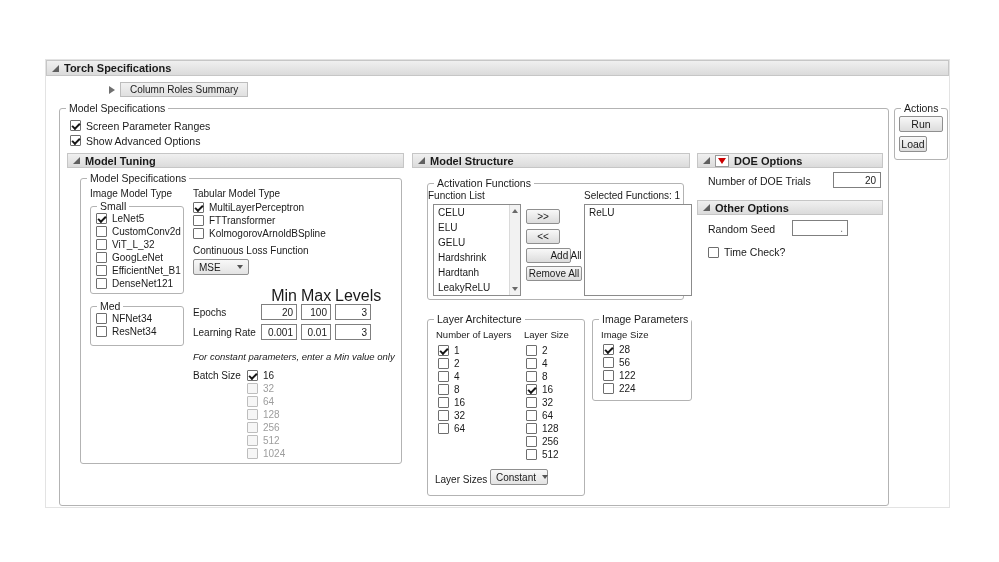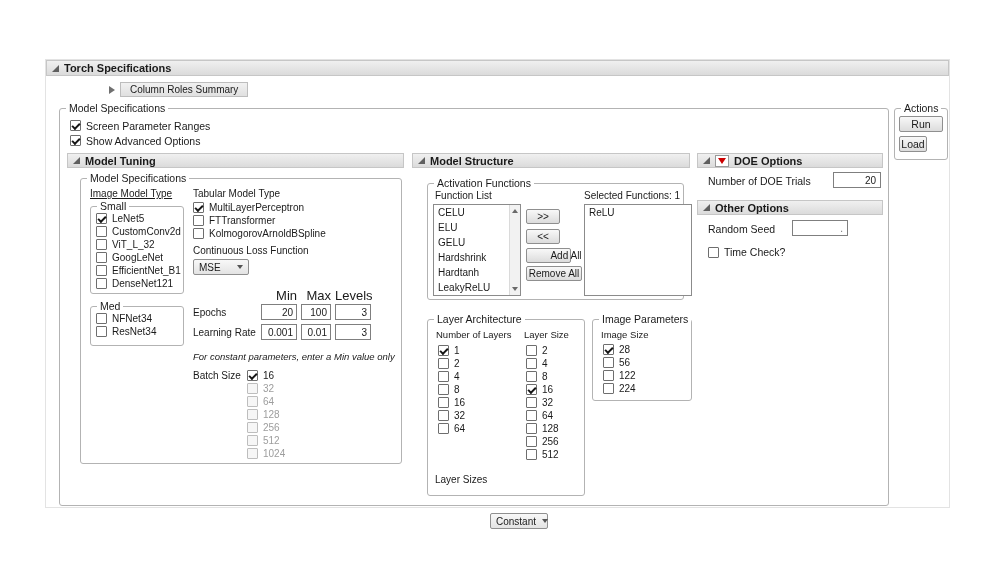"Image Model Type" span.abs { text-decoration: underline -> none }
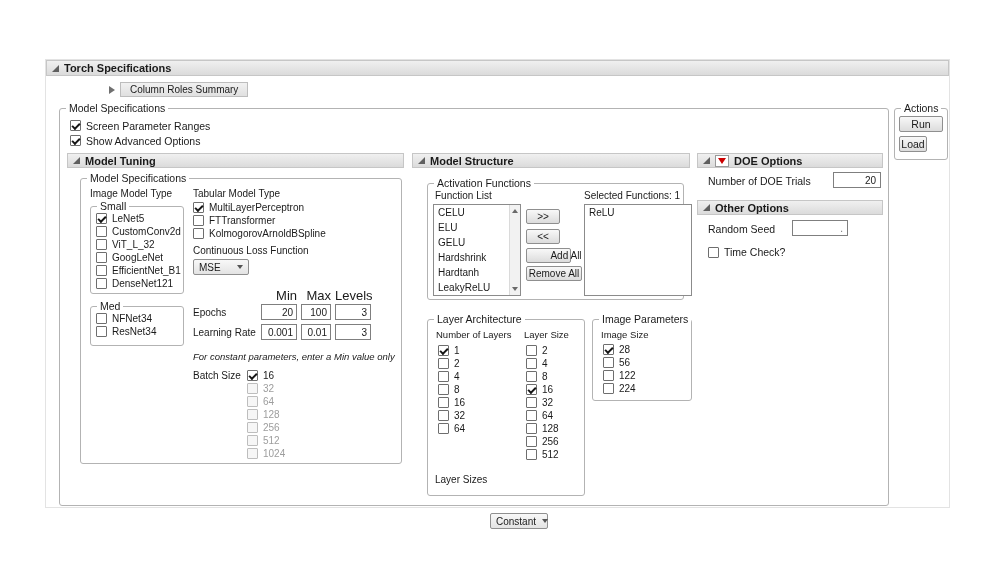"Function List" span.abs { left: 7px -> 0 }
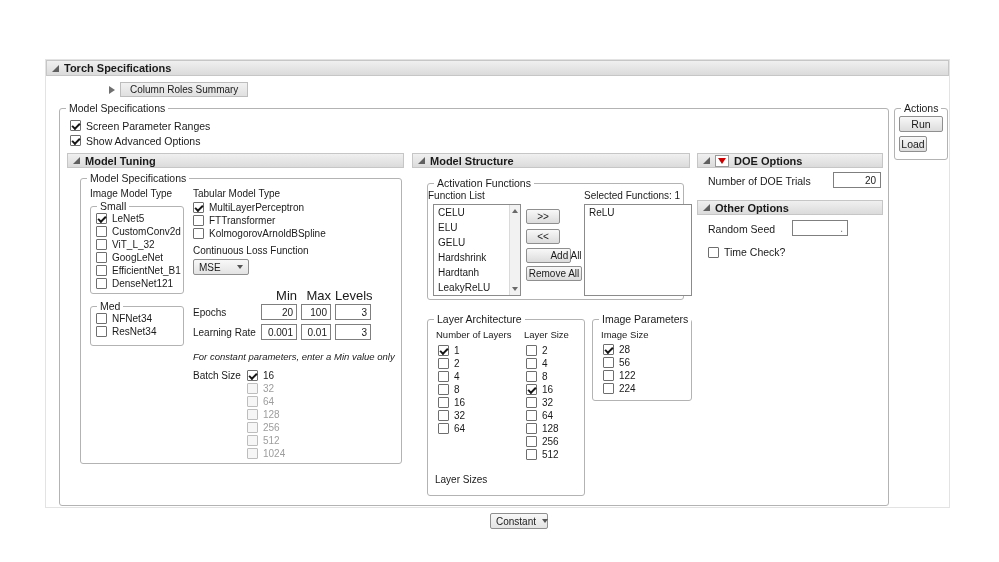"Min" .pt-h { font-size: 13px -> 16px }
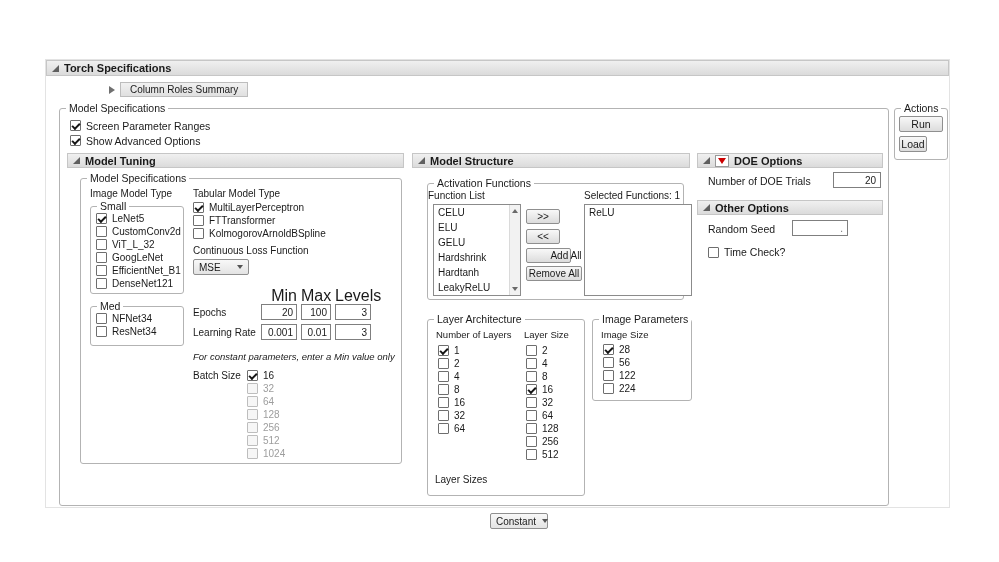"Constant" div.combo { margin-top: 44px -> none }
